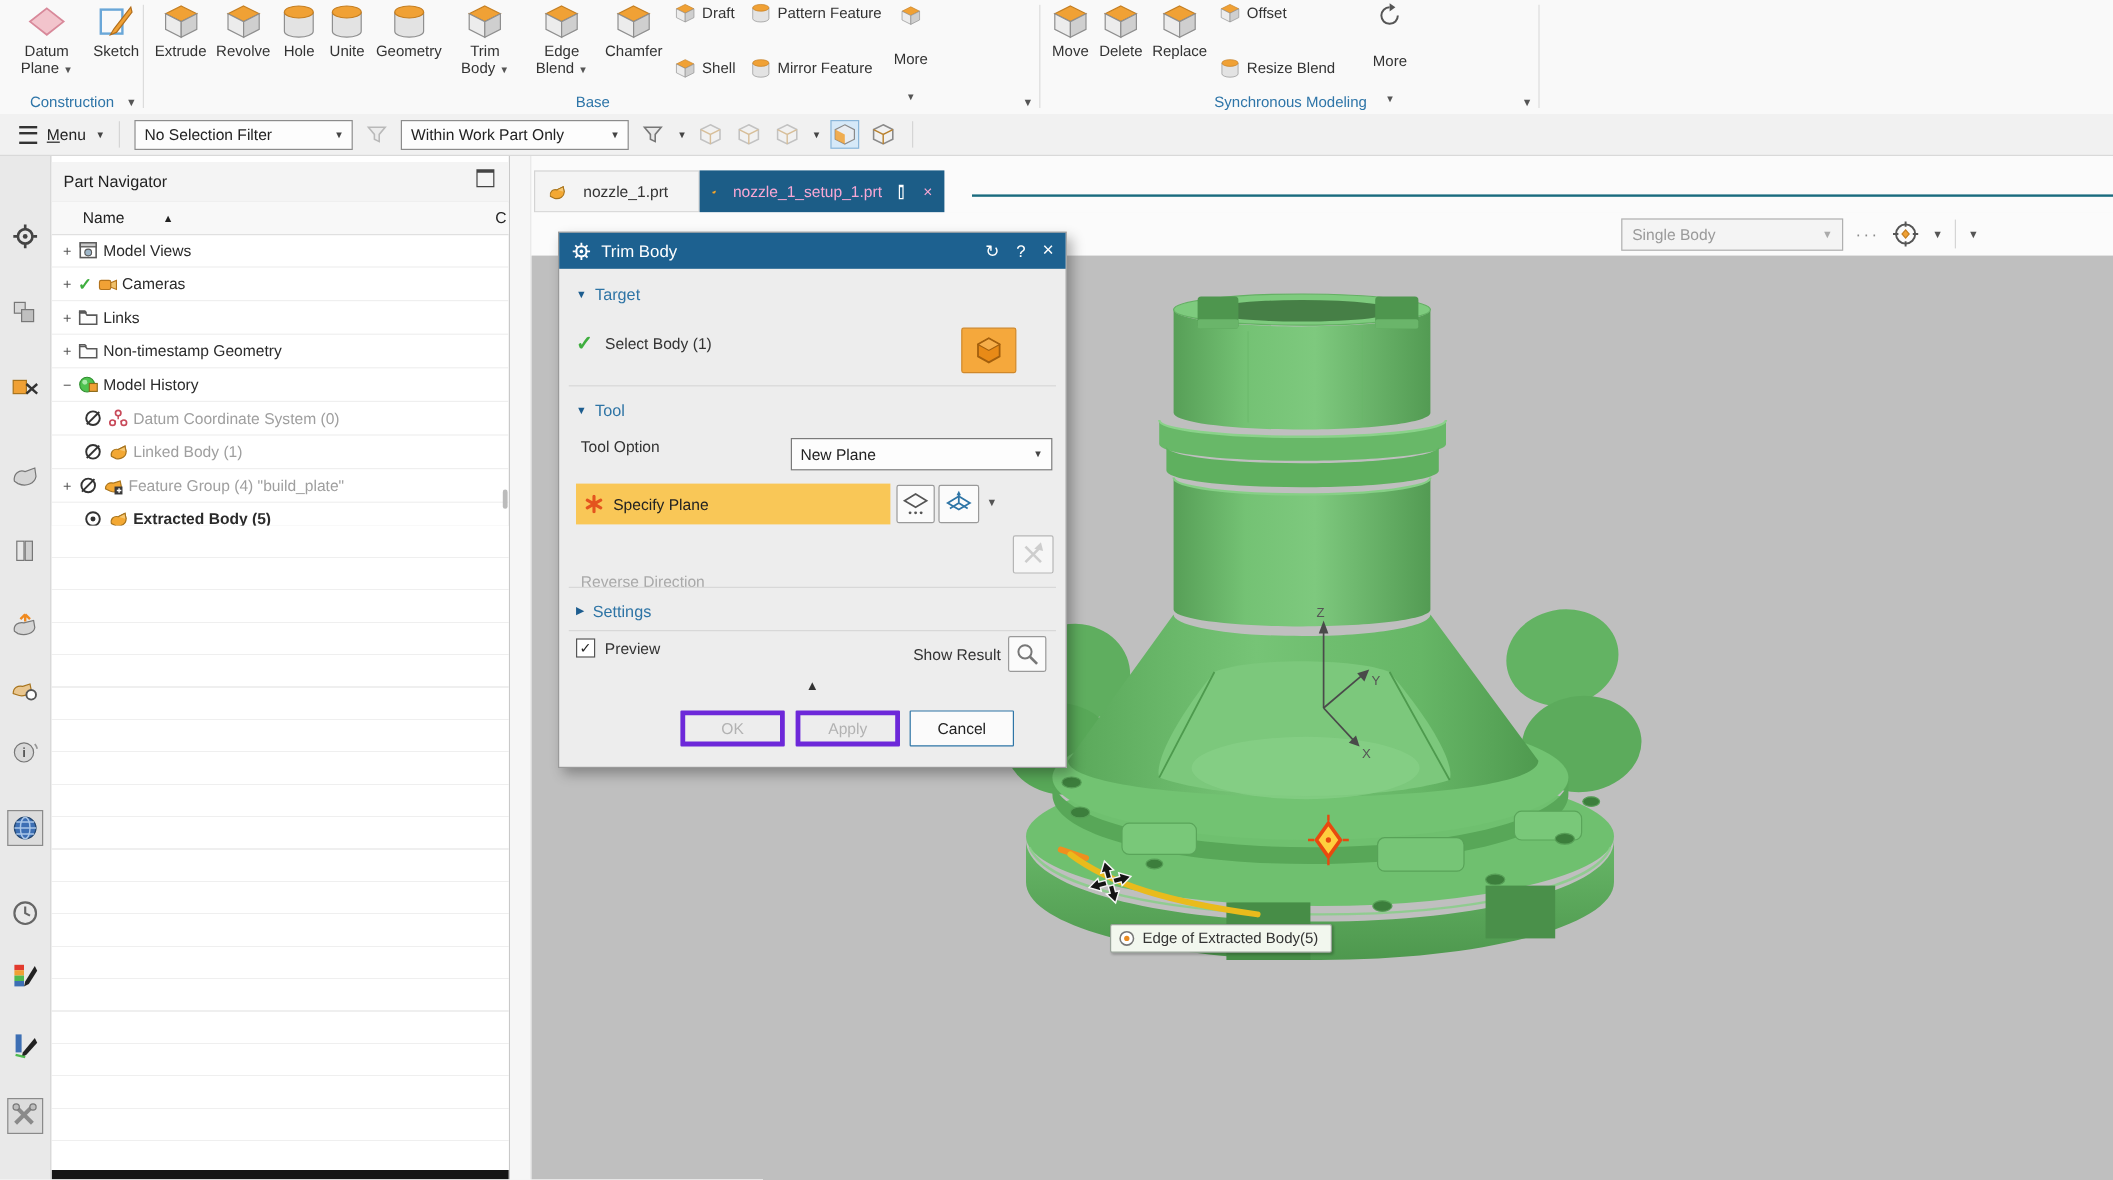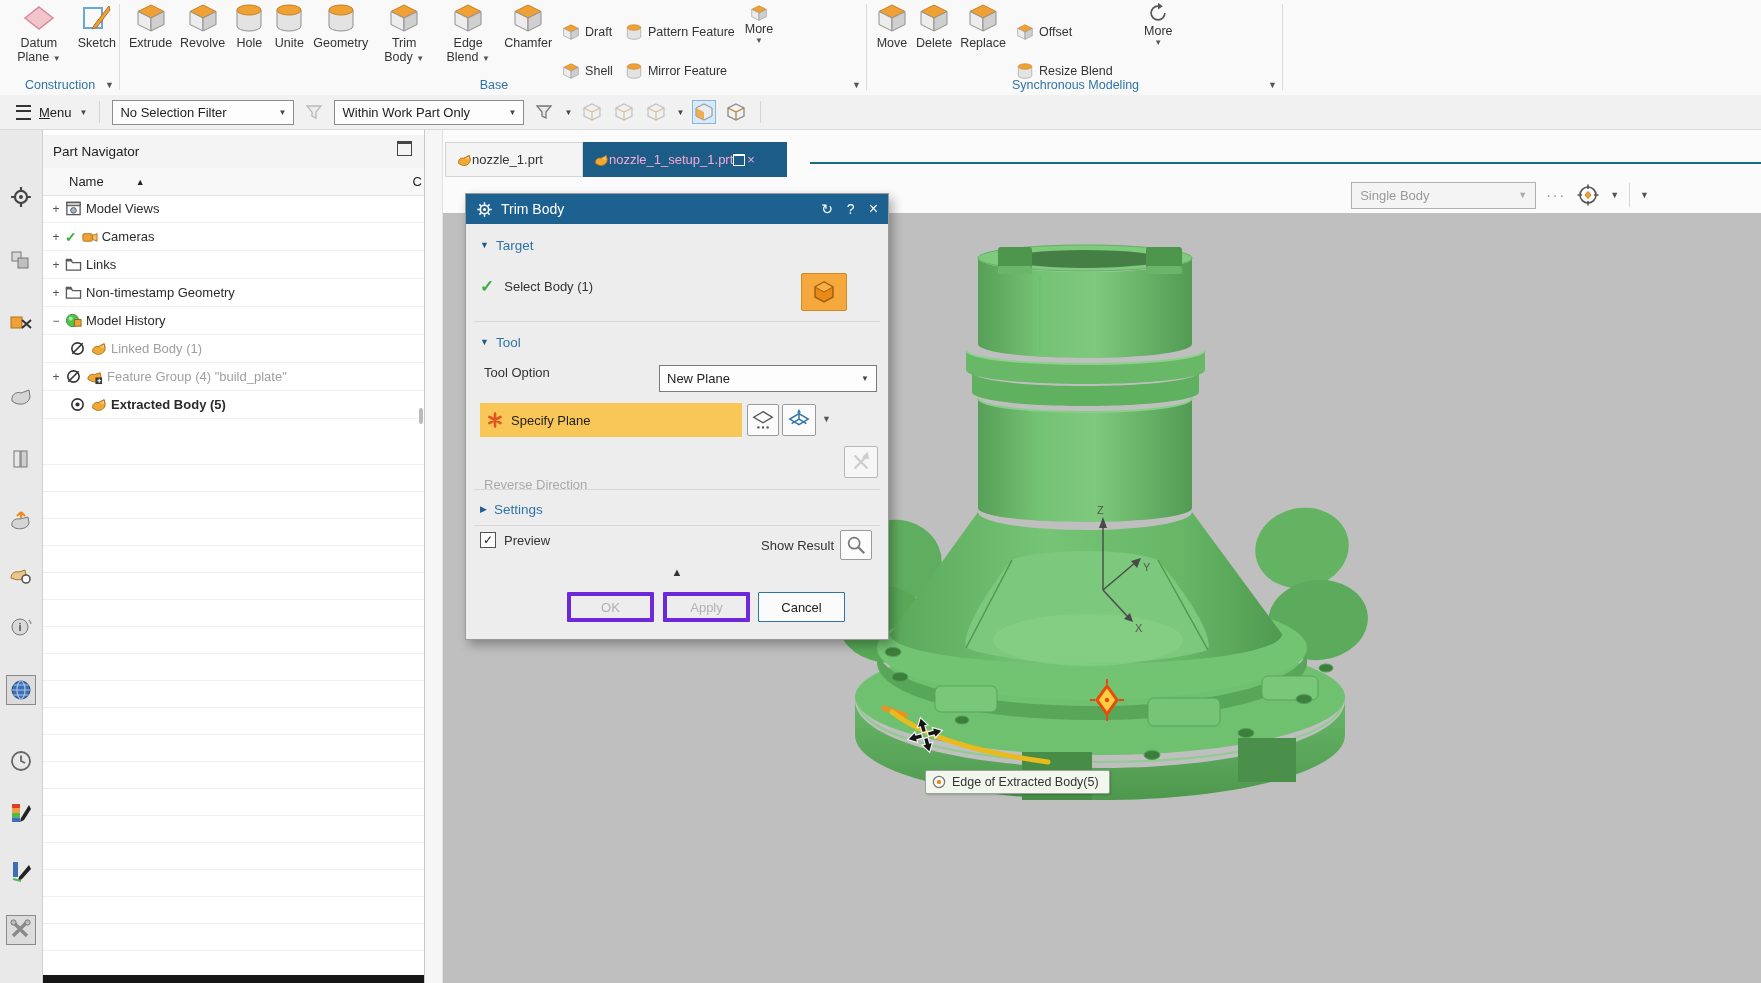"Draft" .rb-small { margin-top: 21px -> none }
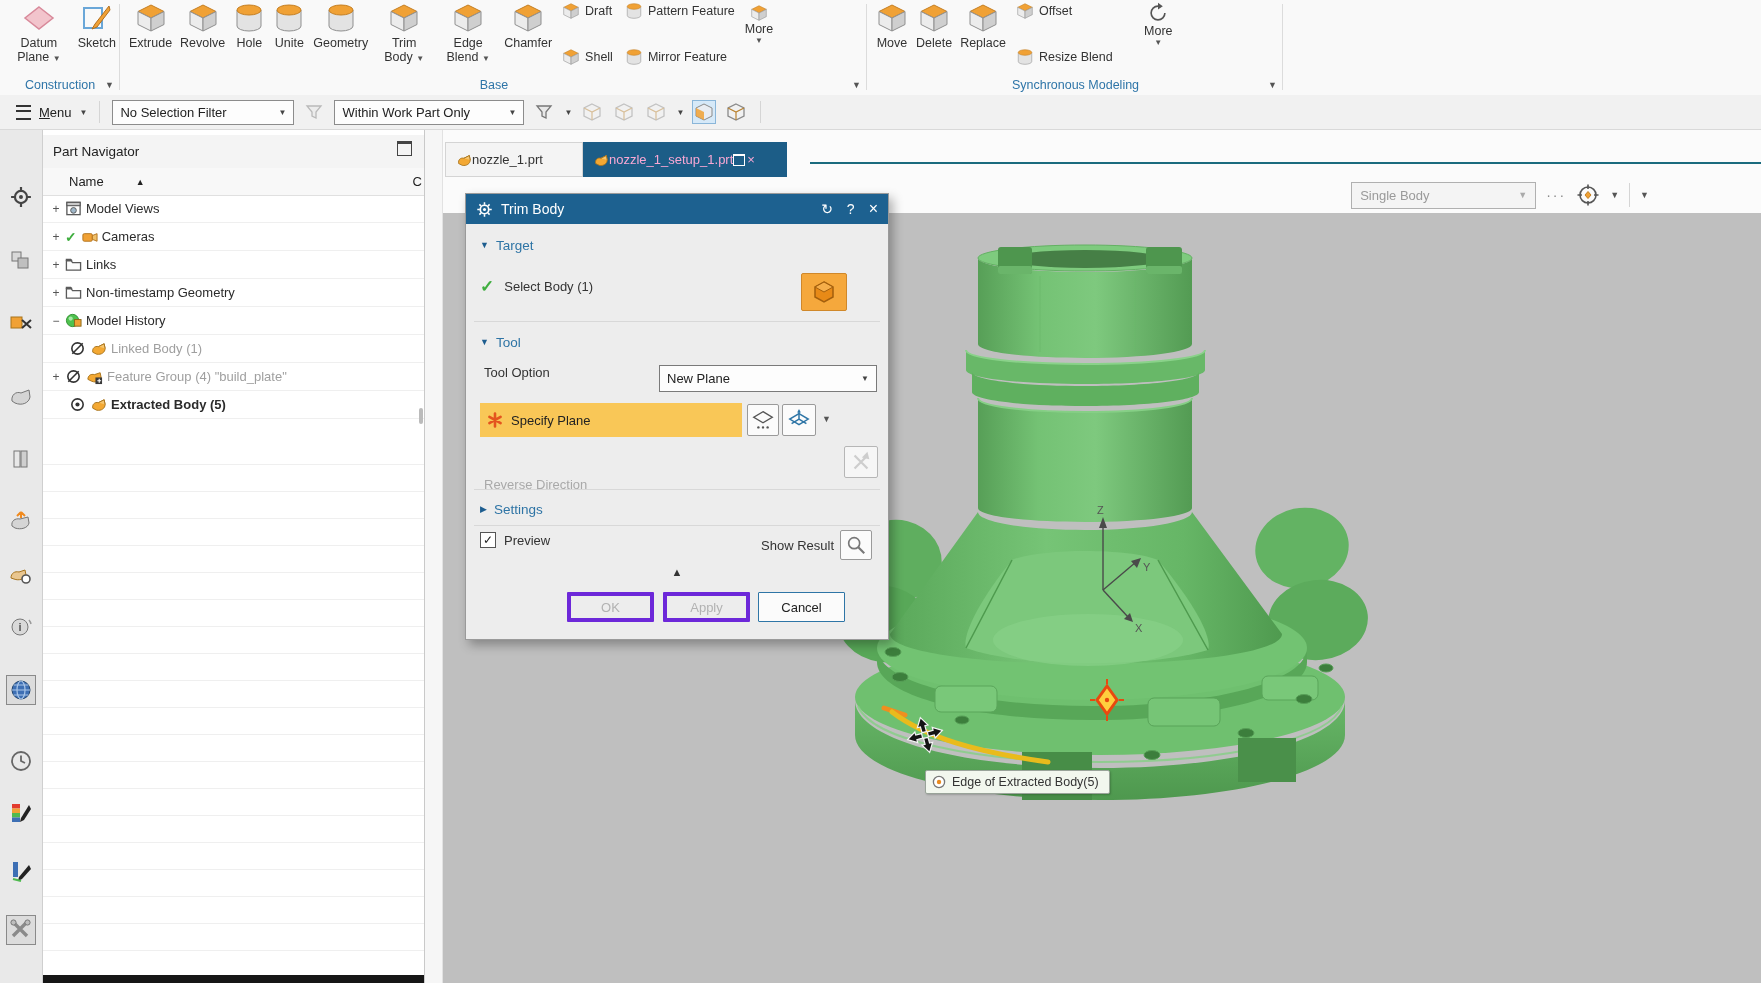"More" .rb-more { gap: none -> 20px }
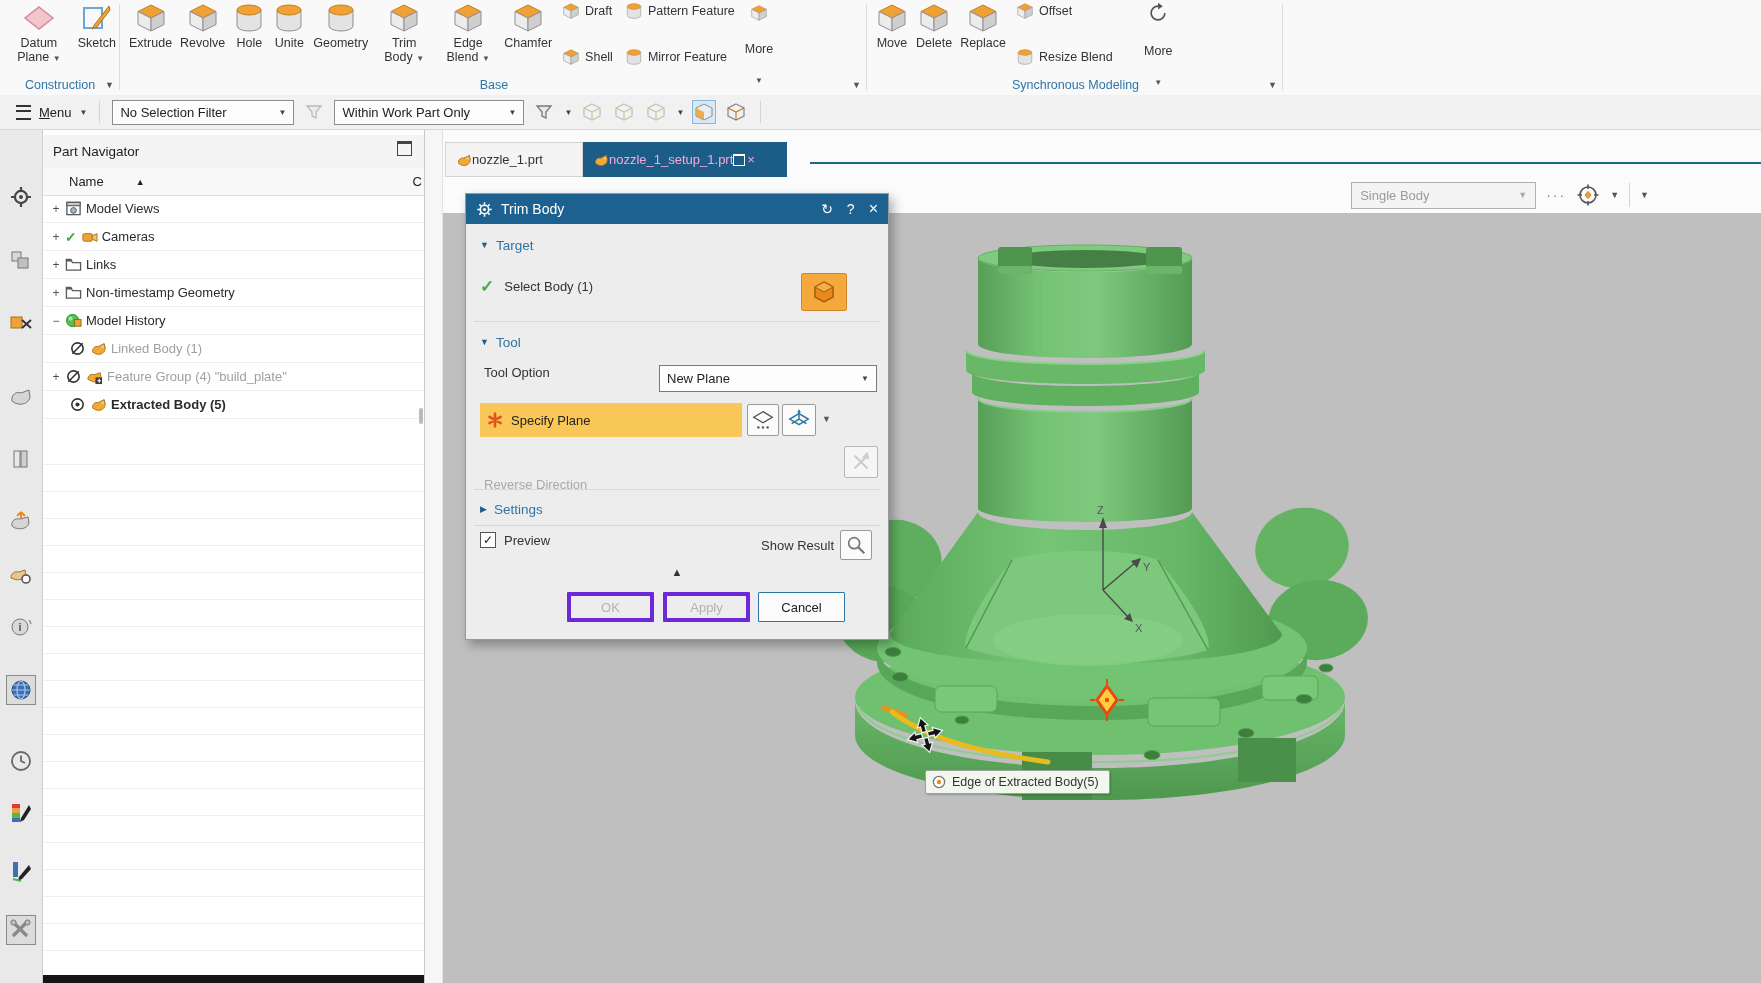"nozzle_1.prt" .tab { gap: 0 -> 14px }
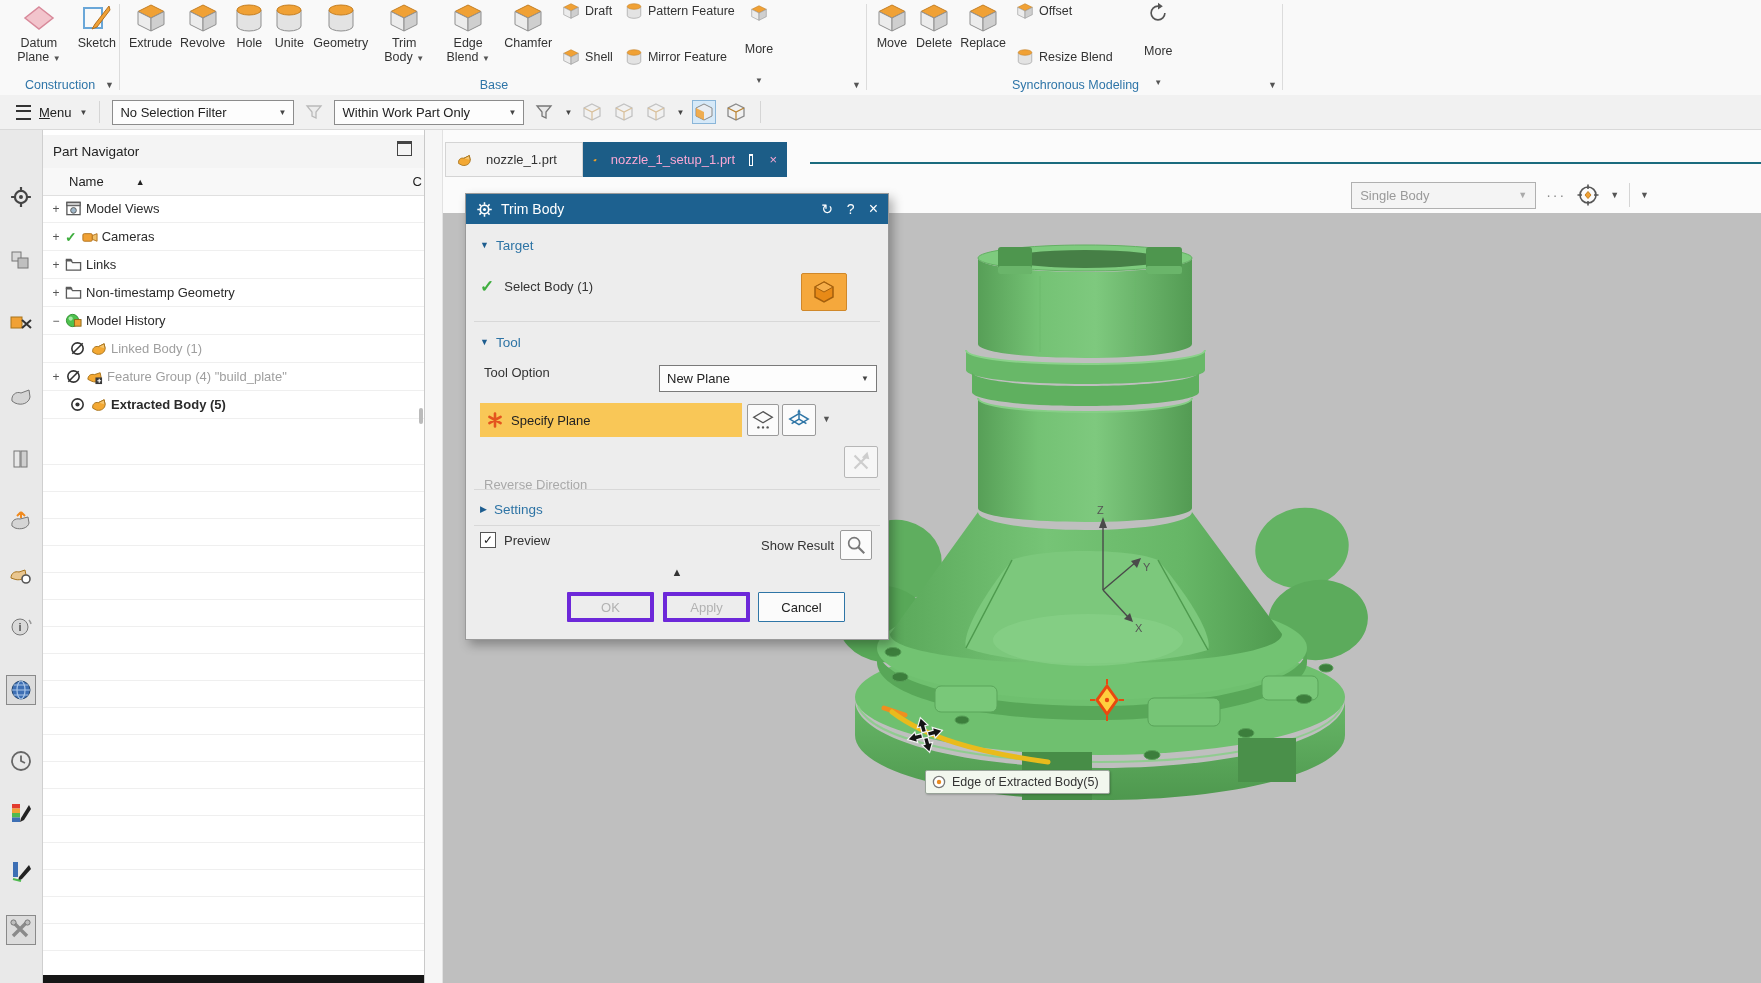"Datum Coordinate System (0)" div.trow { html: none -> <div> <span></span> <svg> <use></use> </svg> <svg> <use></use> </svg> <span>Datum Coordinate System (0)</span> </div> }
